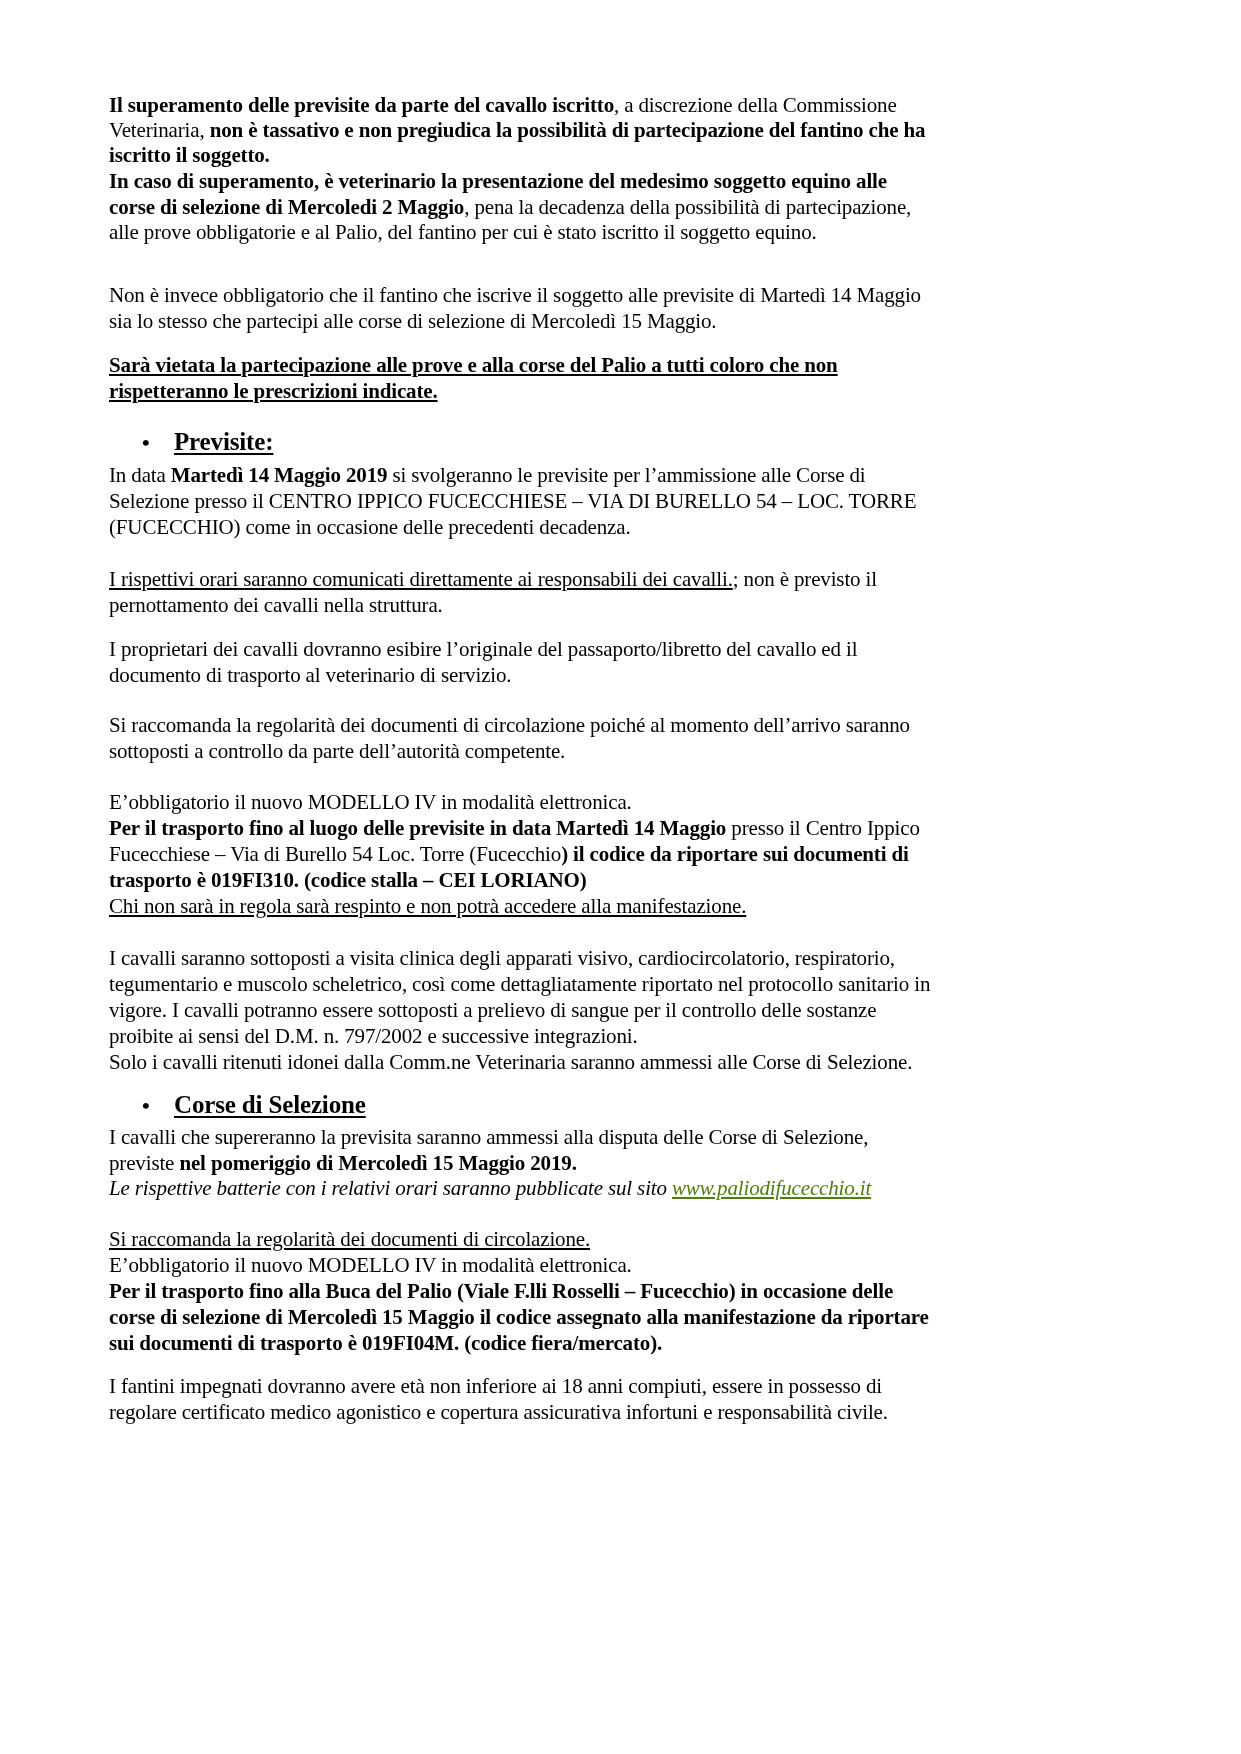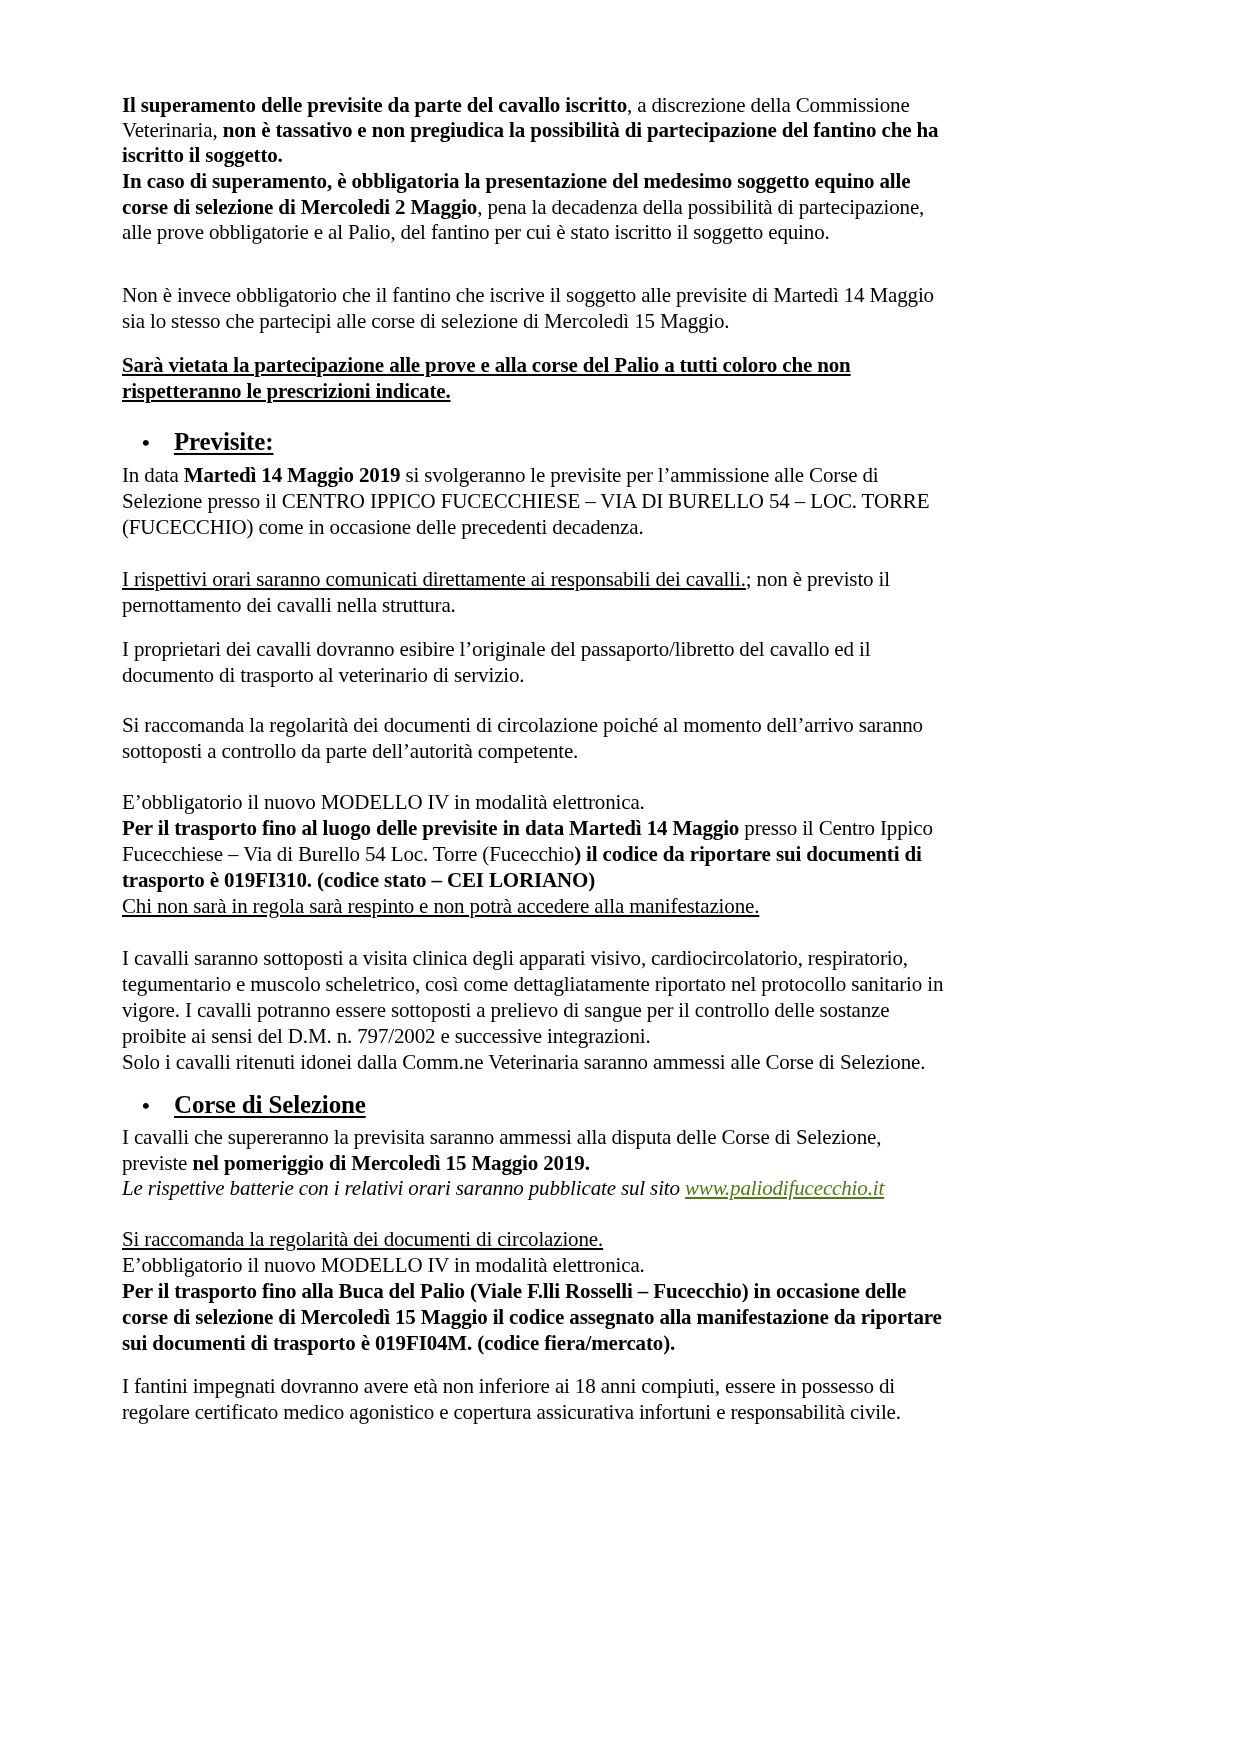"Il superamento delle previsite da" .line { left: 16px -> 3px }
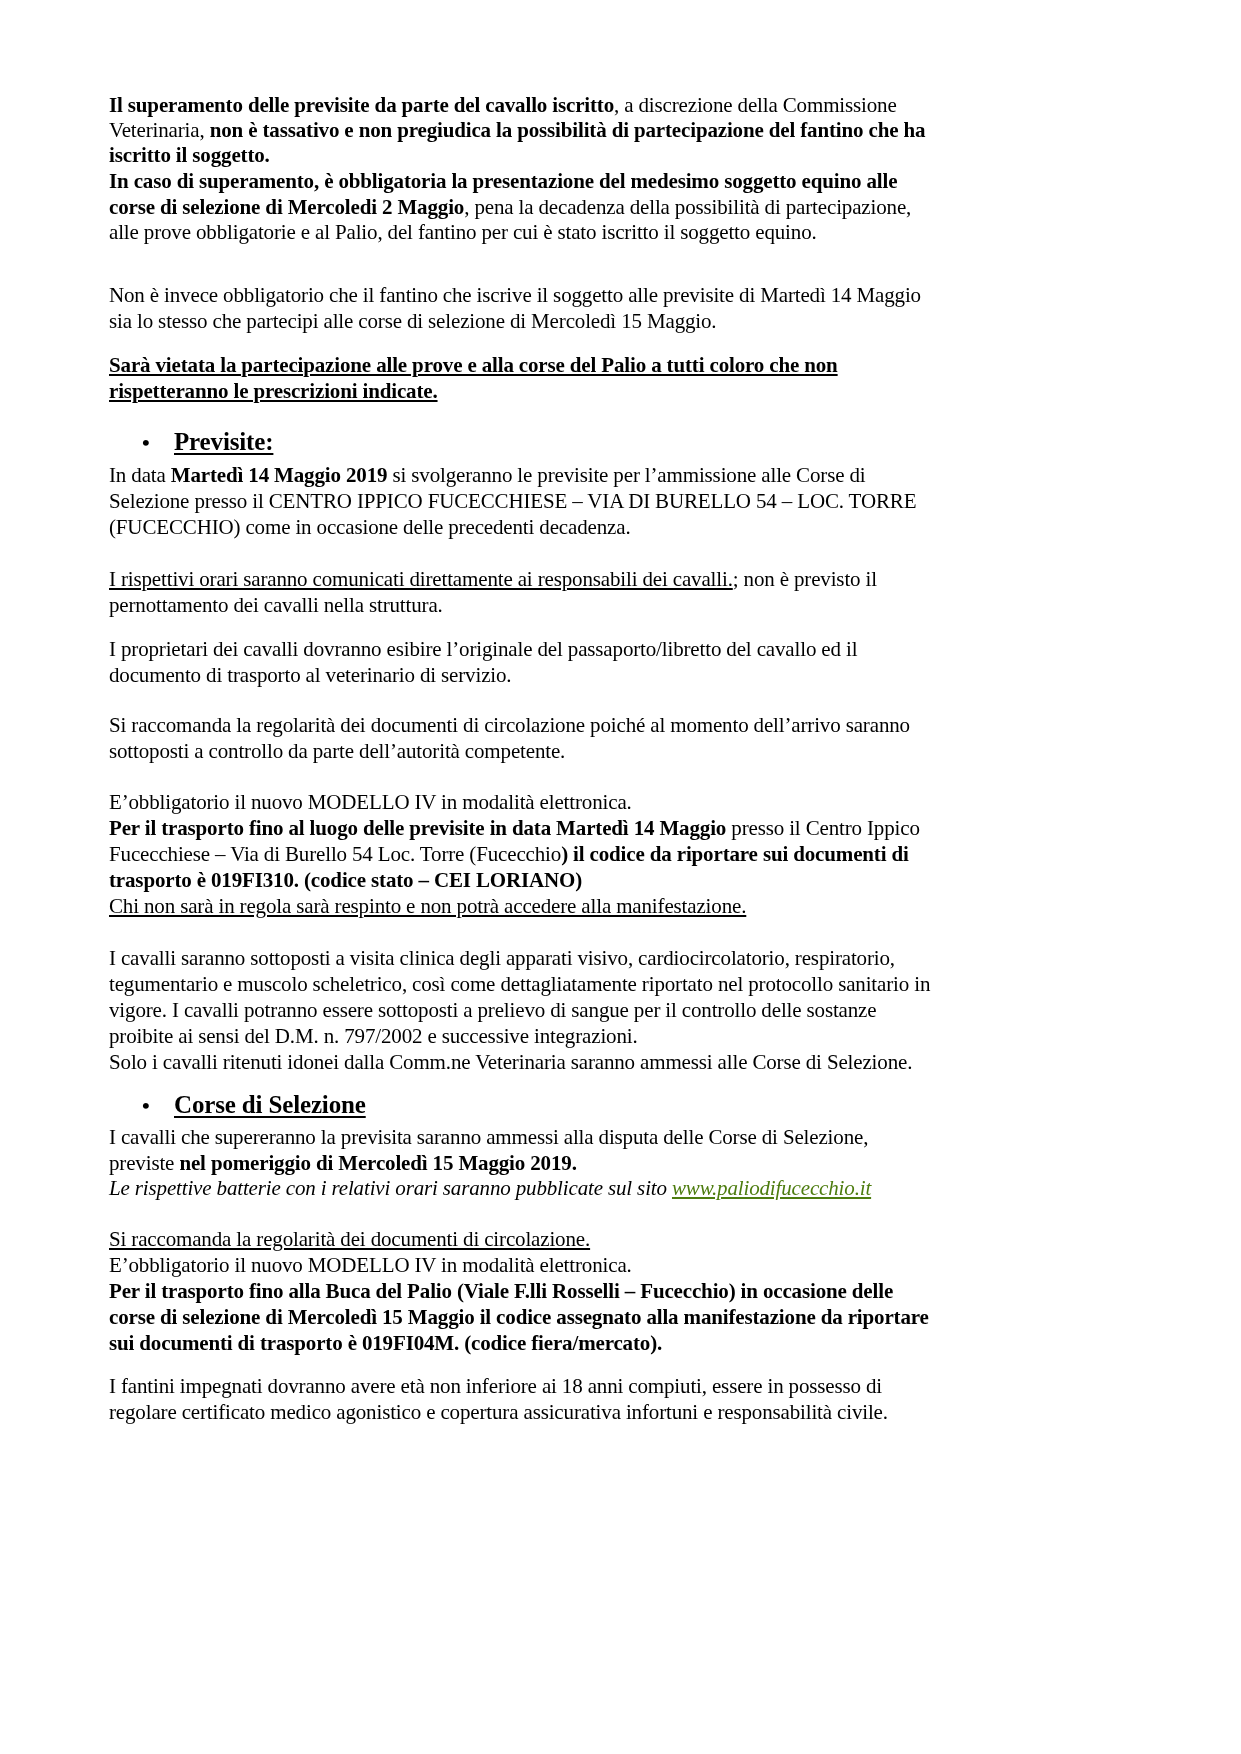"In caso di superamento, è" b { text: obbligatoria -> veterinario }
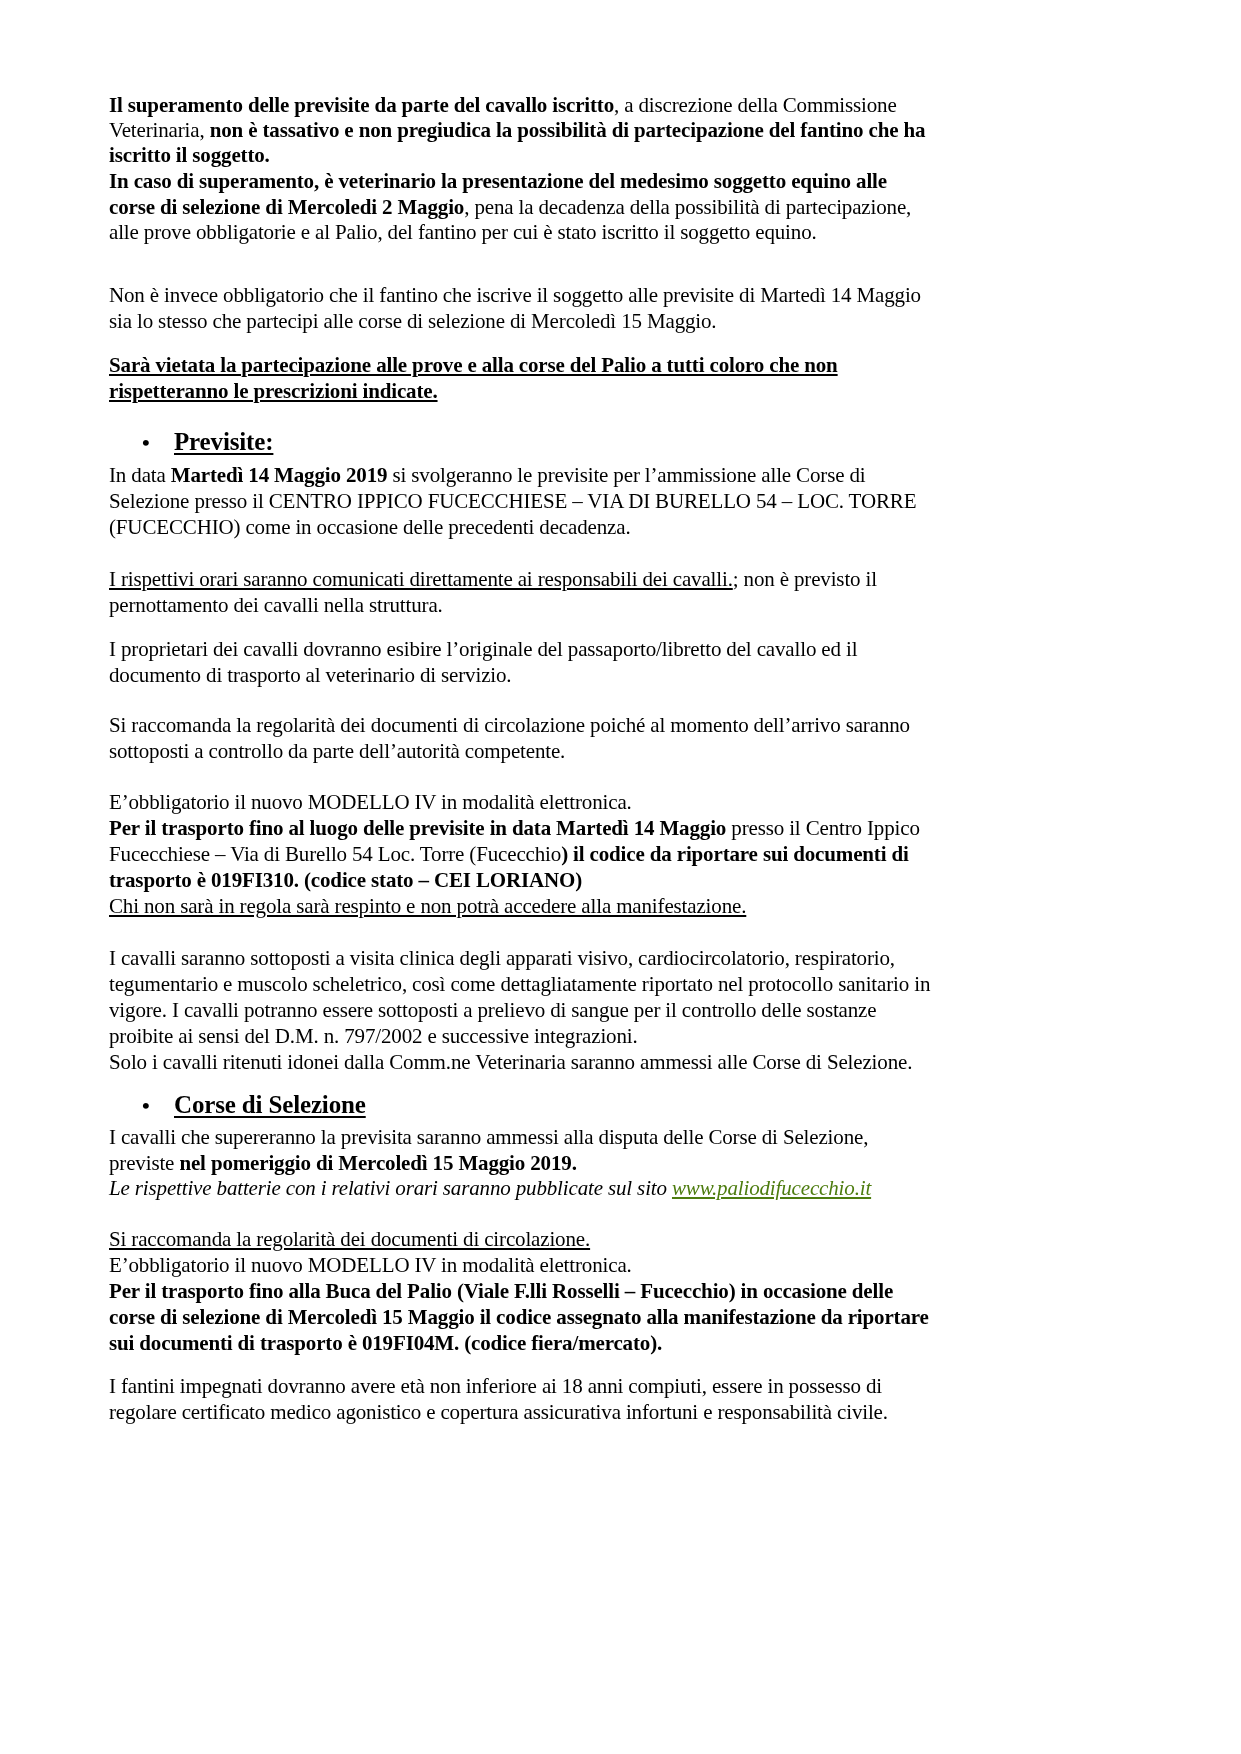"trasporto è 019FI310. (codice stato" b { text: stato -> stalla }
